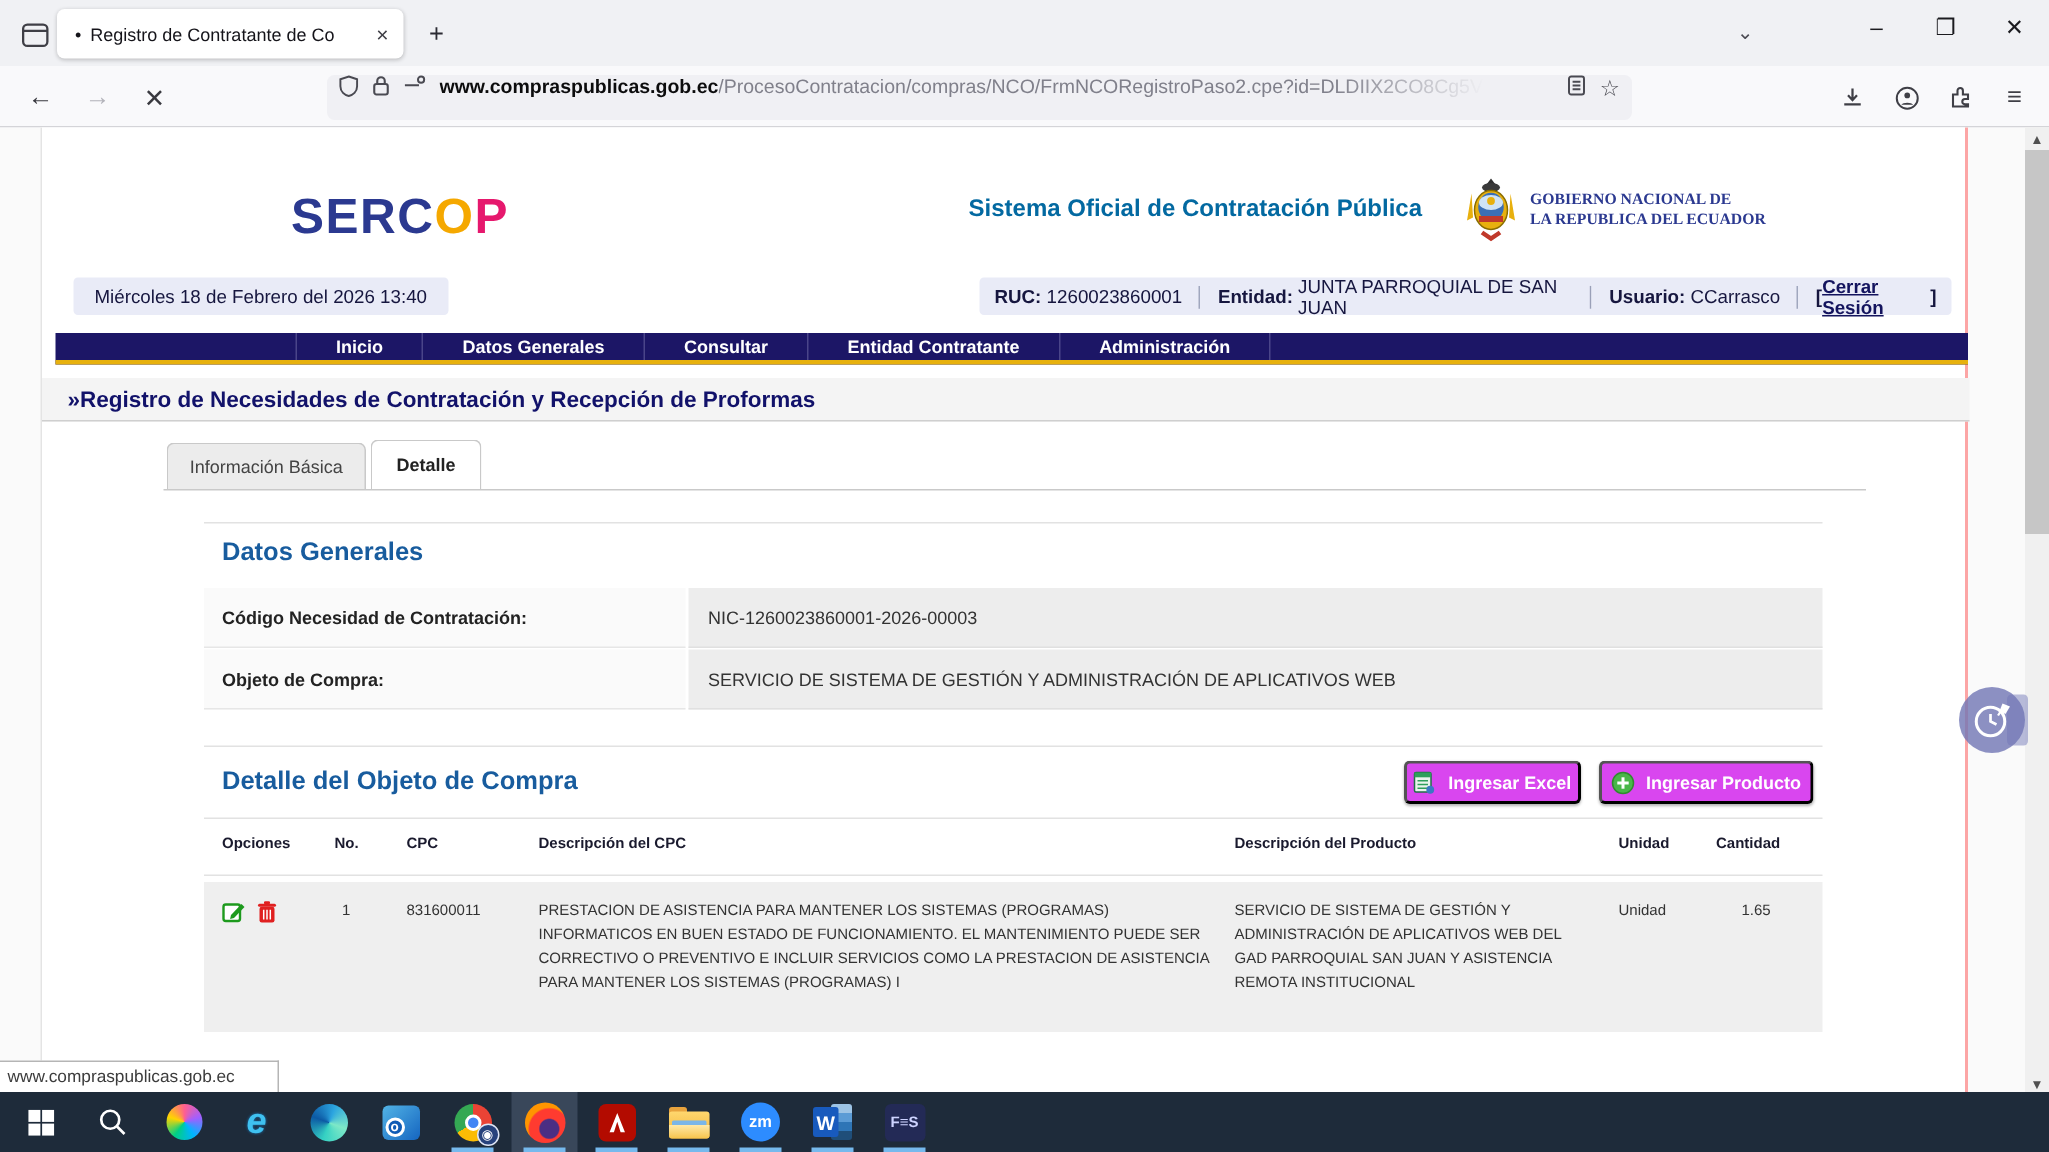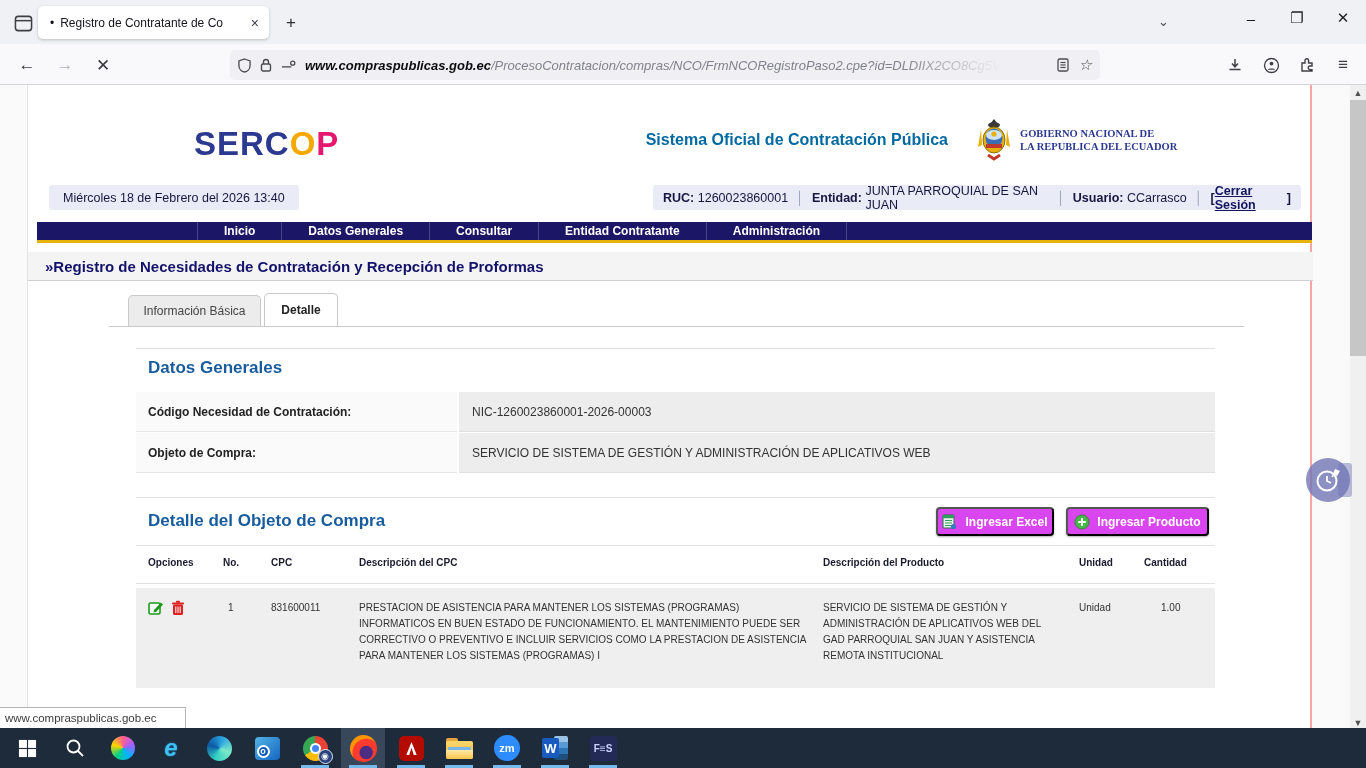"www.compraspublicas.gob.ec/ProcesoContra" .urlbar { align-items: center -> none; font-style: italic -> none; left: 230px -> 218px }
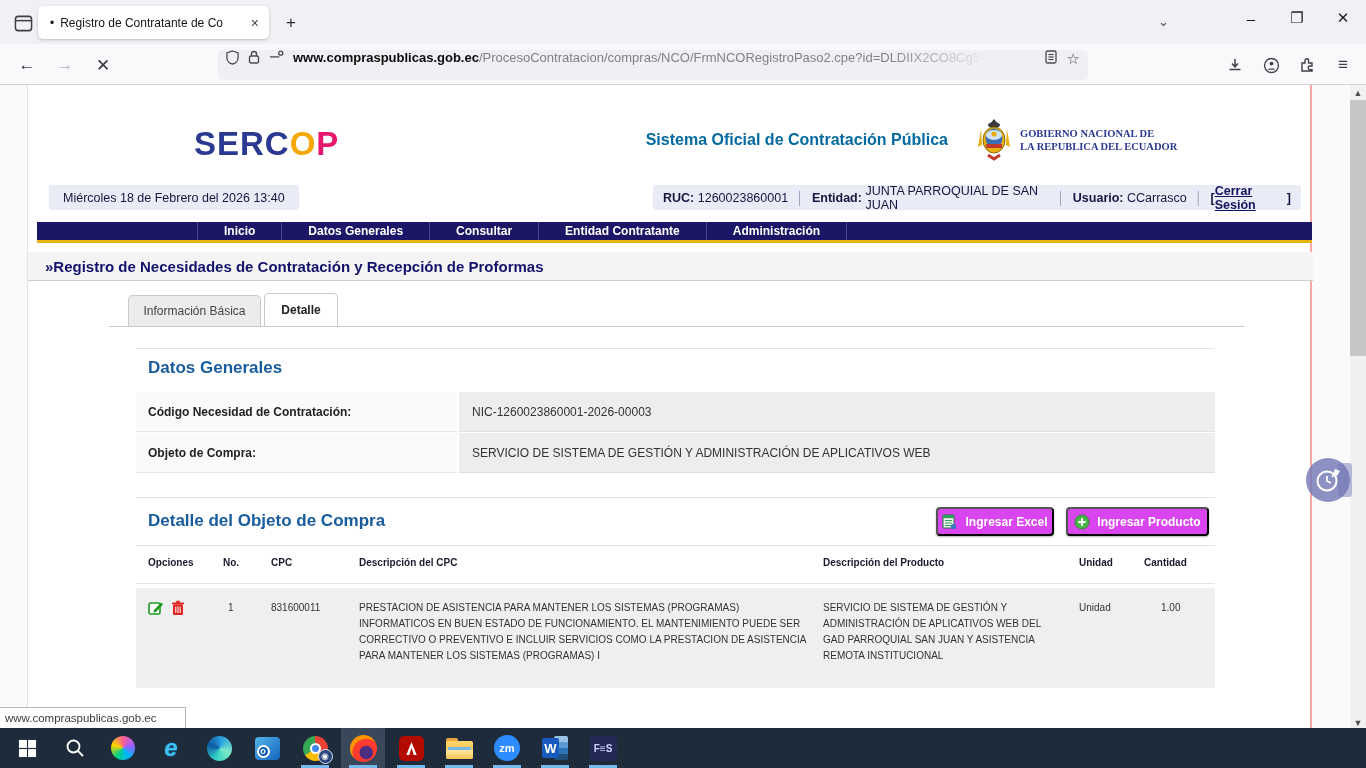"Información Básica" .tabctl { margin-left: 17px -> none }
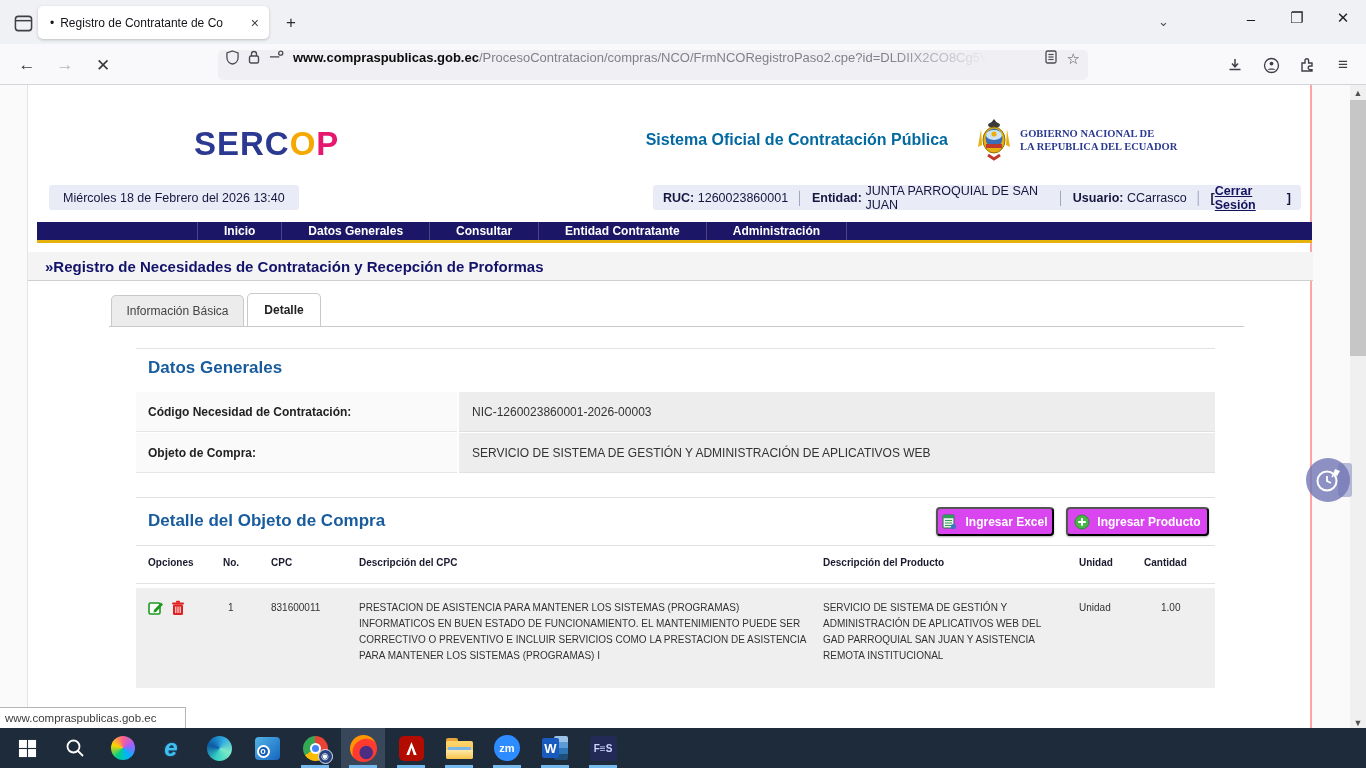"1.00" div.cell { text: 1.00 -> 1.65 }
